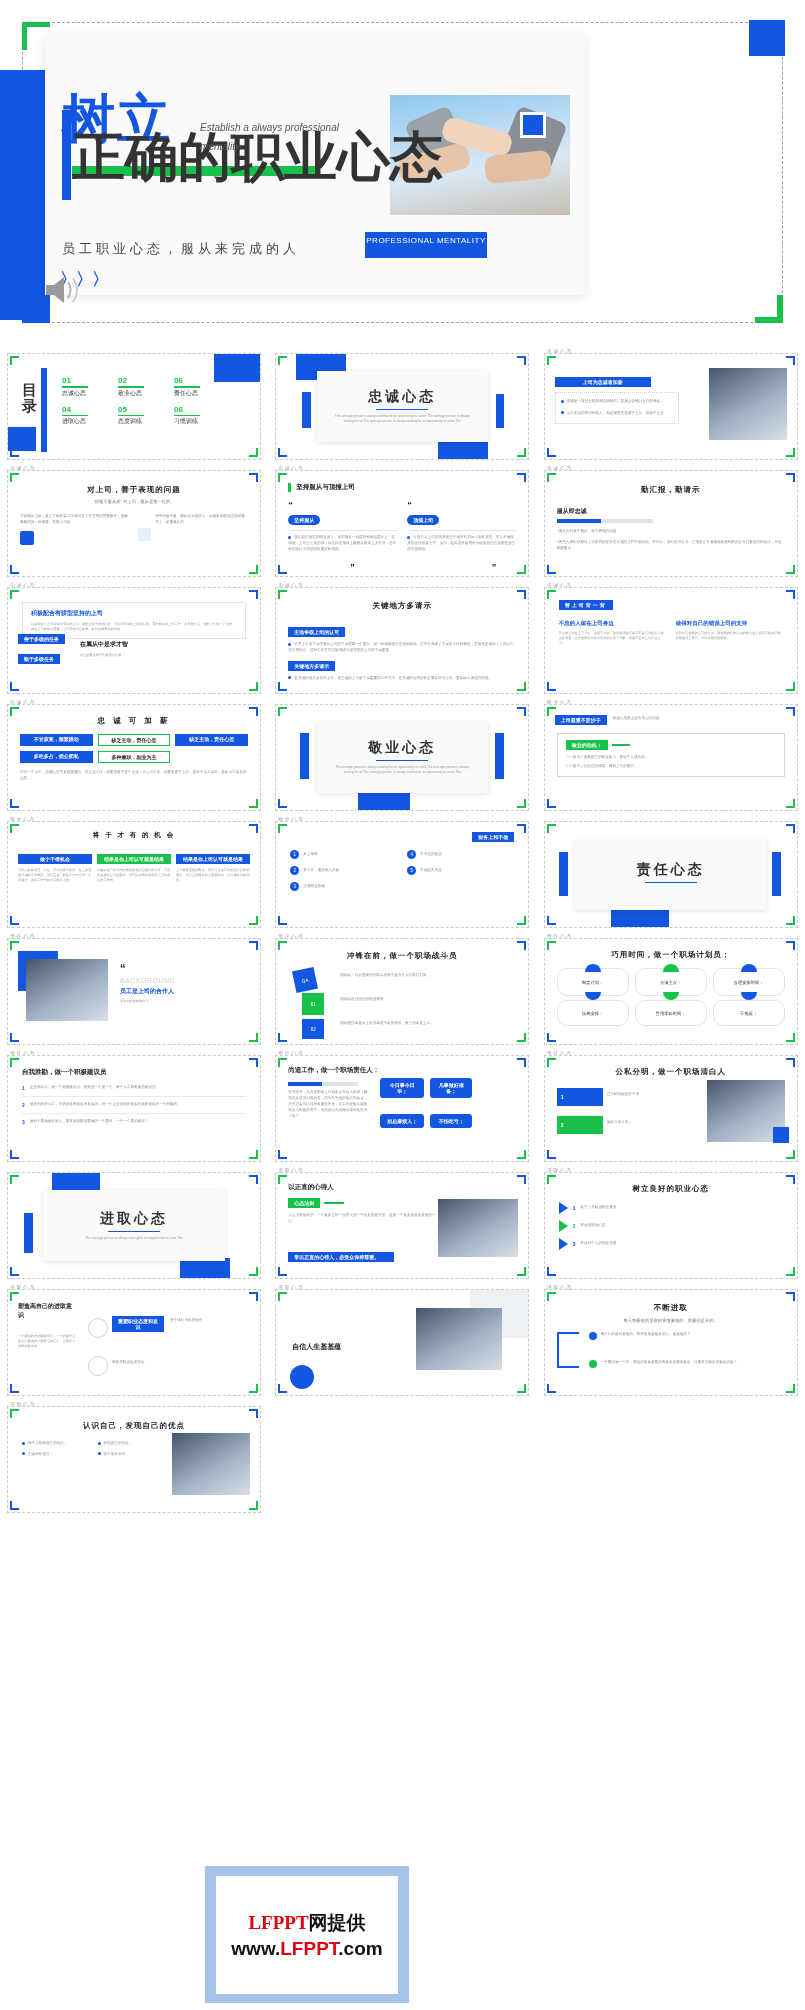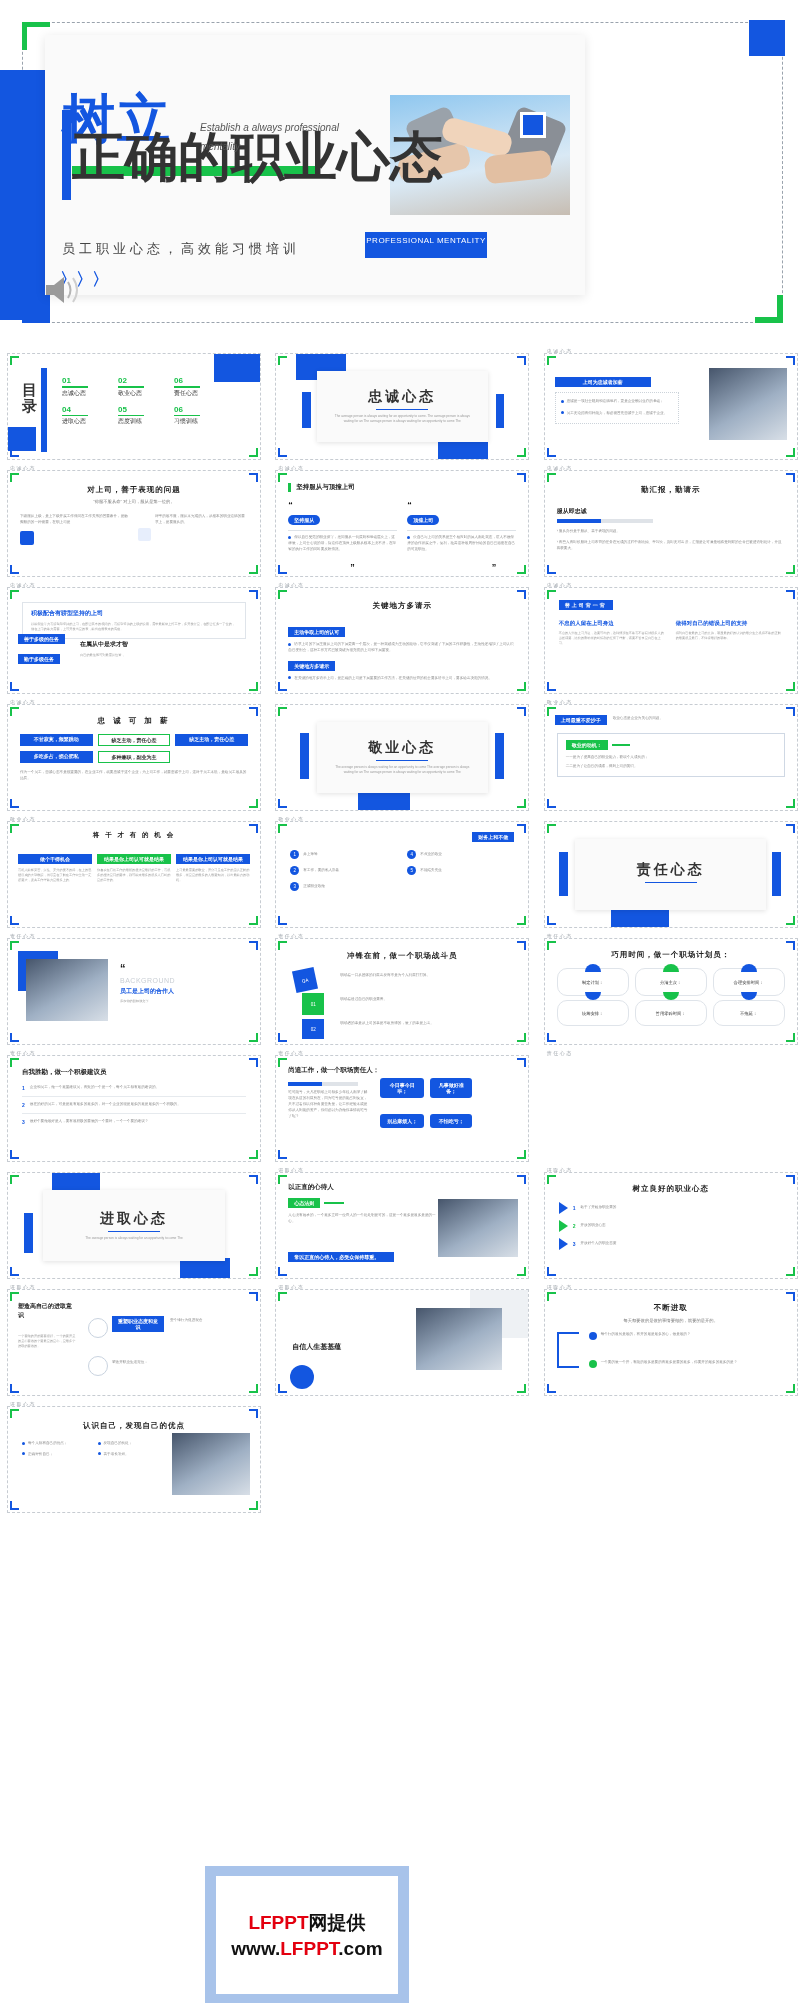"员工职业心态，高效能习惯培训" div.sub { text: 高效能习惯培训 -> 服从来完成的人 }
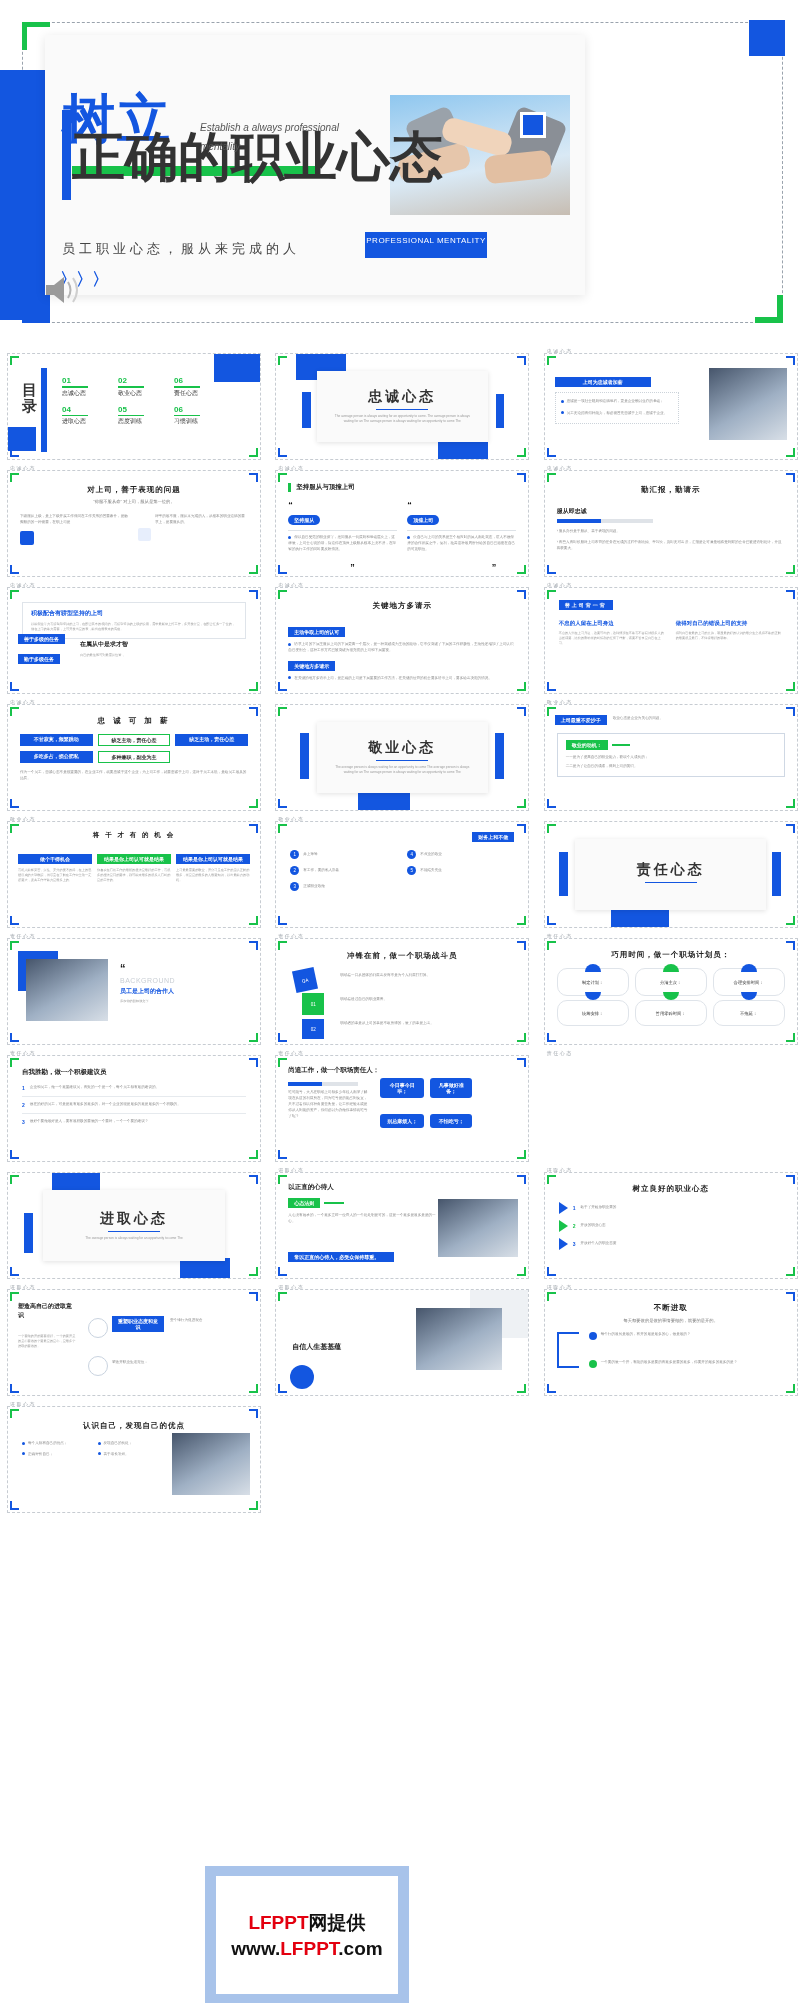"公私分明，做一个职场清白人" div.slide { html: none -> <div> <div></div> <div></div> <div></div> <div></div> <div>公私分明，做一个职场清白人</div> <div> <span>1</span> </div> <div>注公私明确区分干净</div> <div> <span>2</span> </div> <div>最好公事公办；</div> <div></div> <div></div> </div> }
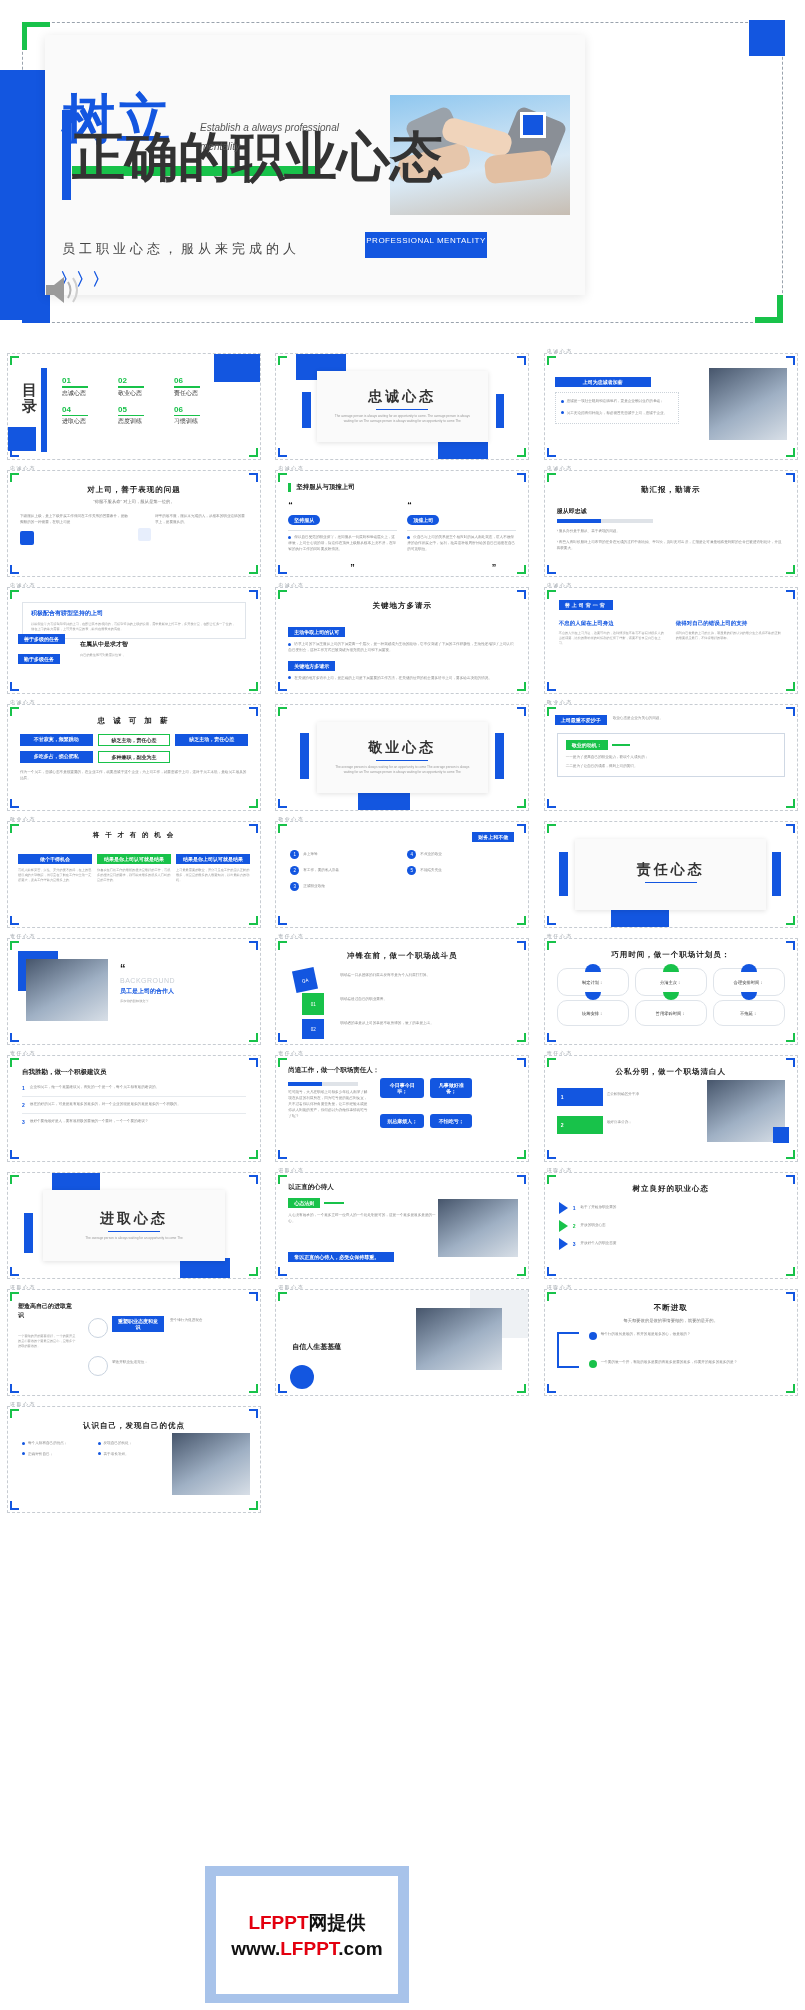"LFPPT网提供" .footer .l1 { font-family: none -> Liberation Serif, serif }
